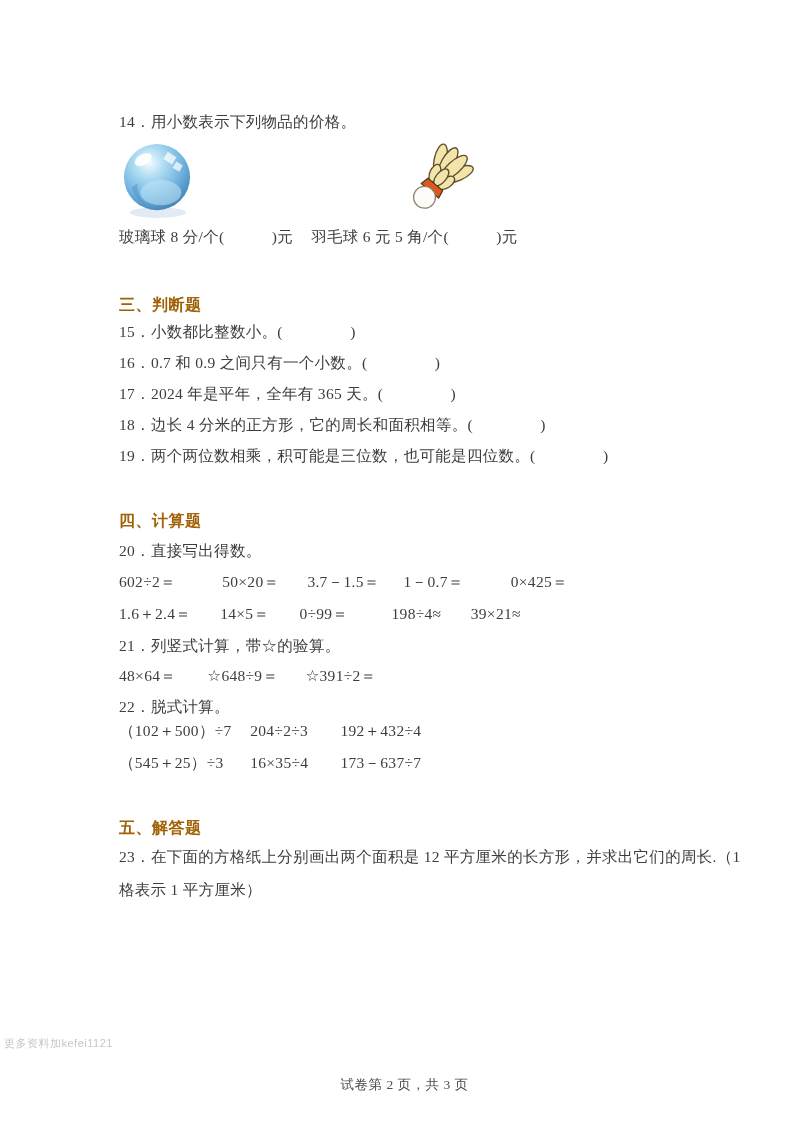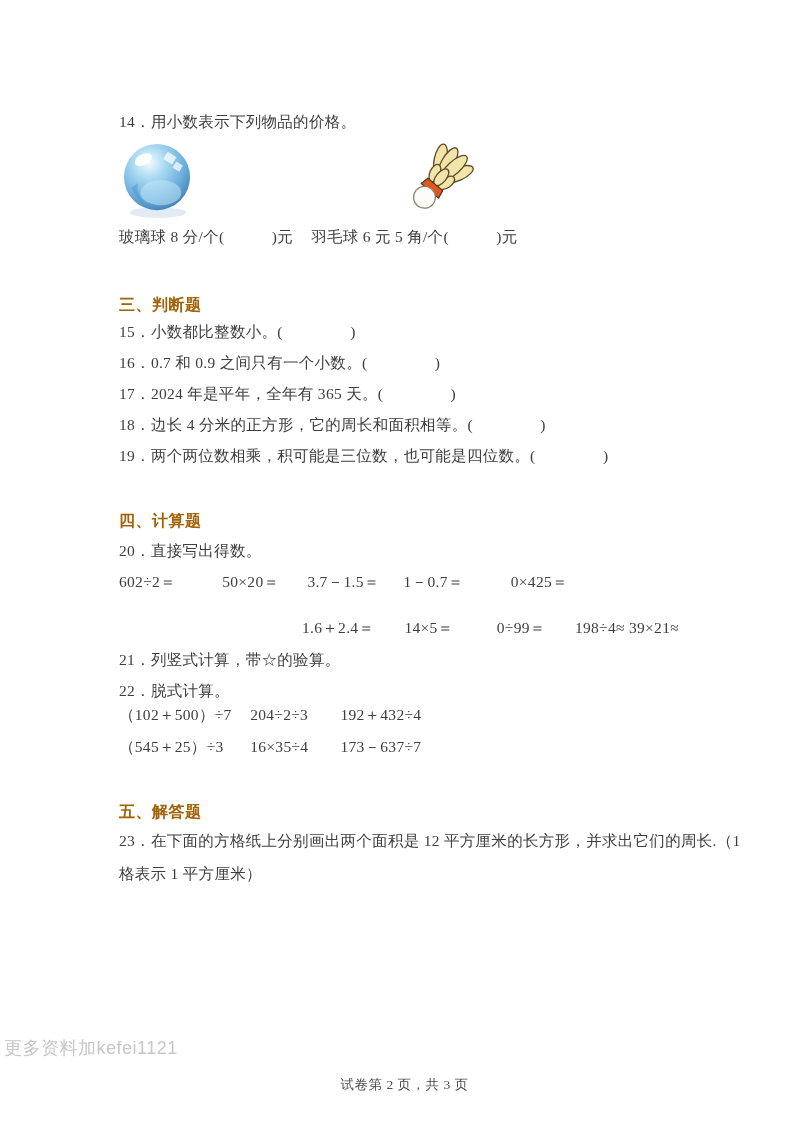"1.6＋2.4＝ 14×5＝ 0÷99＝ 198÷4≈ 39×21≈" .r20b { margin-top: 26px -> 12px; text-align: right -> none }
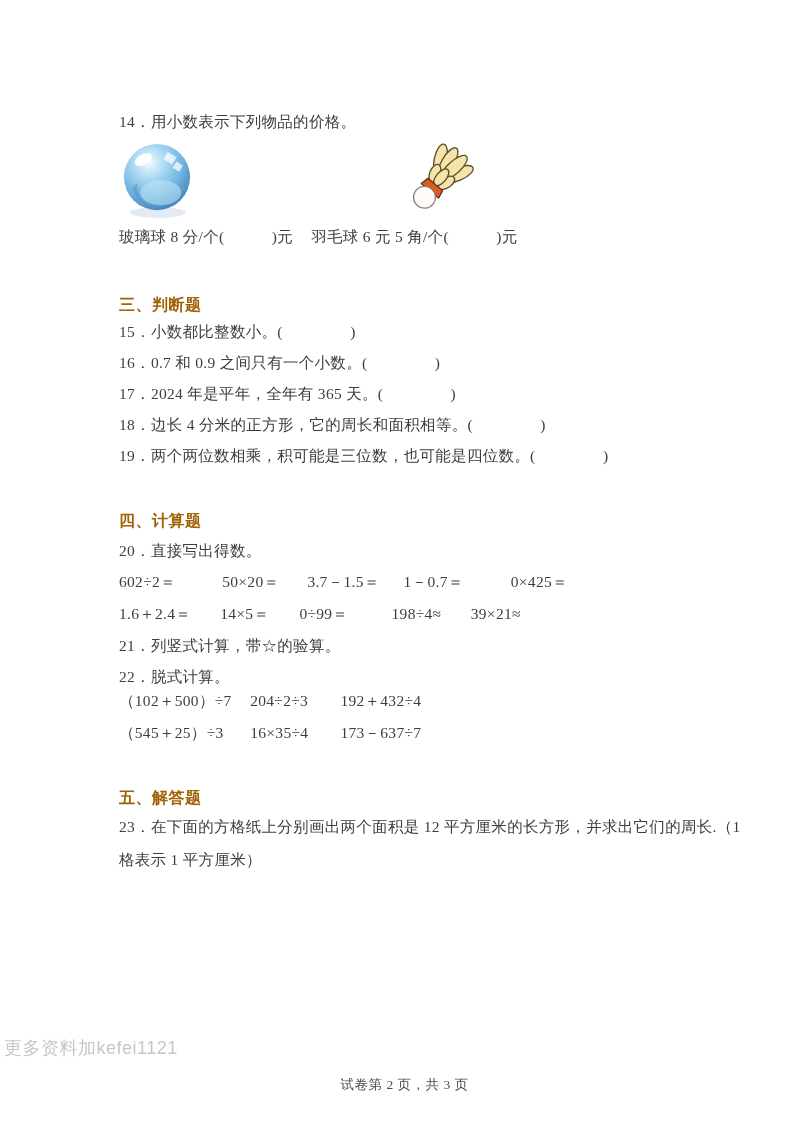"48×64＝ ☆648÷9＝ ☆391÷2＝" p.line { html: none -> <p> <span>48×64＝</span> <span>☆648÷9＝</span> <span>☆391÷2＝</span> </p> }
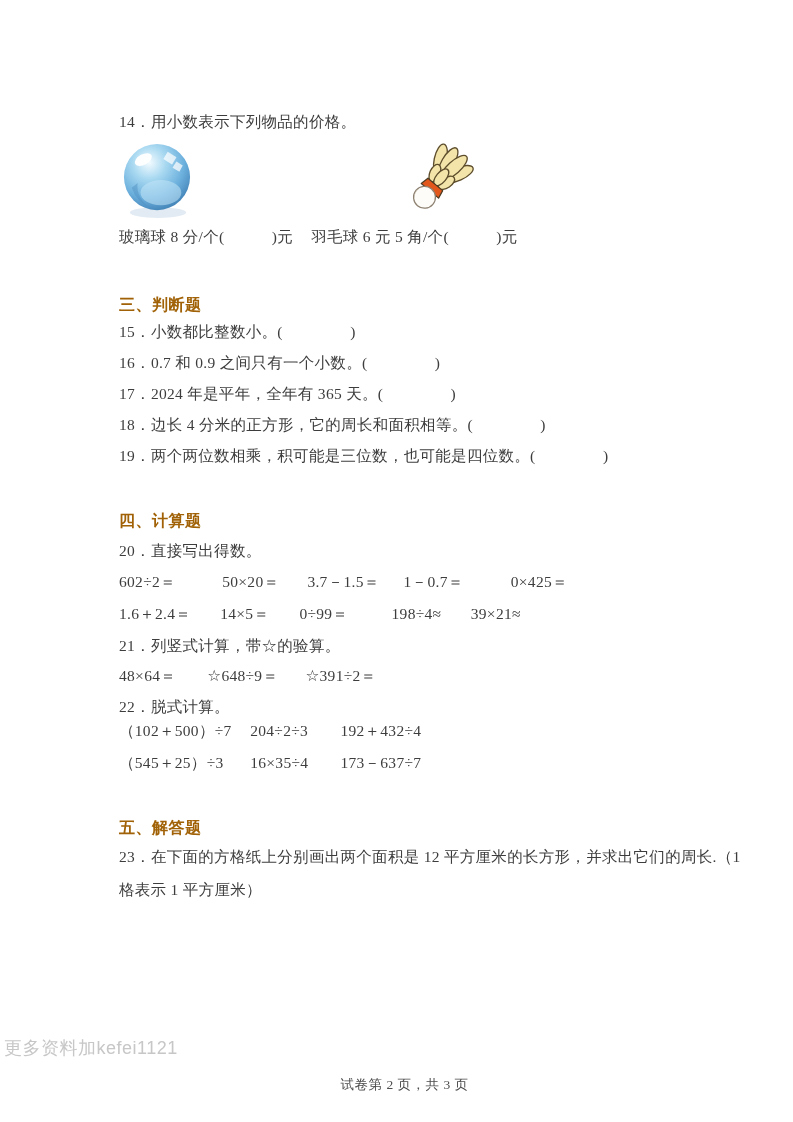"更多资料加kefei1121" .watermark { font-size: 18px -> 11px }
